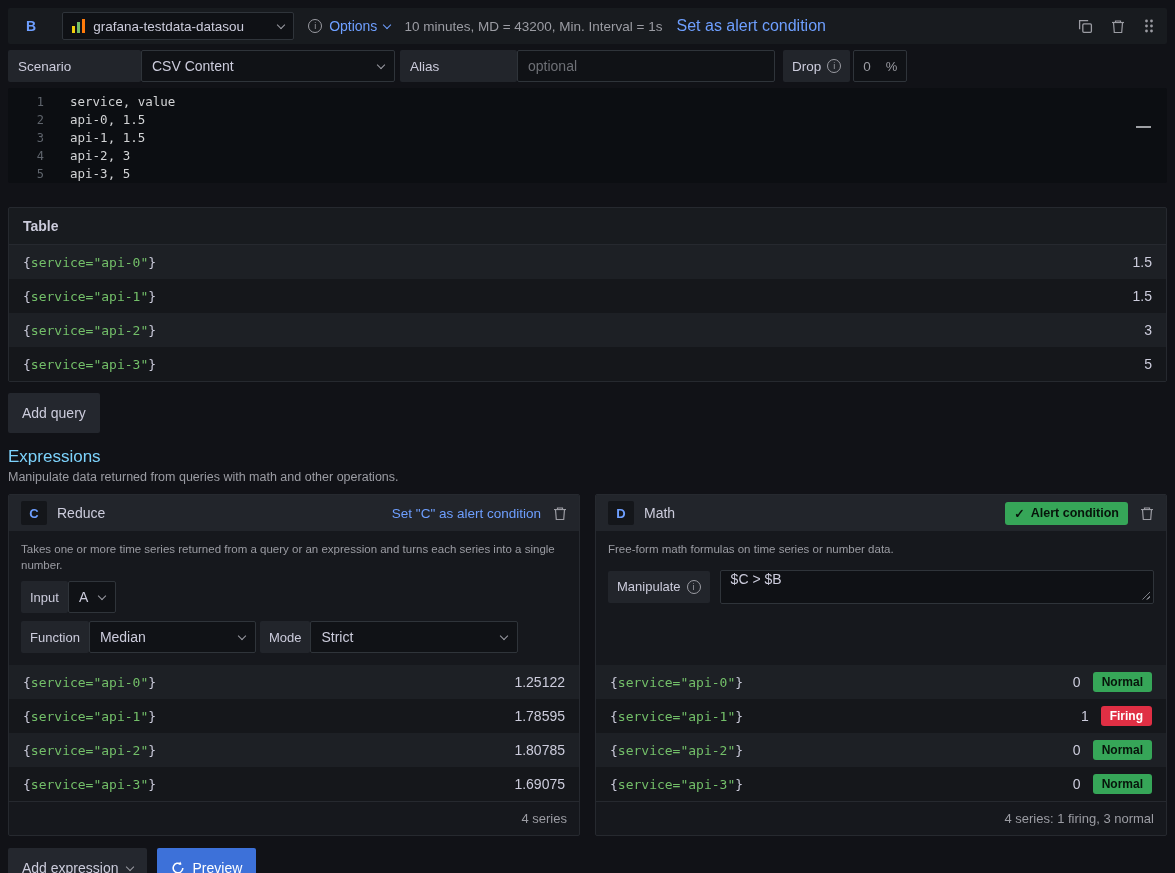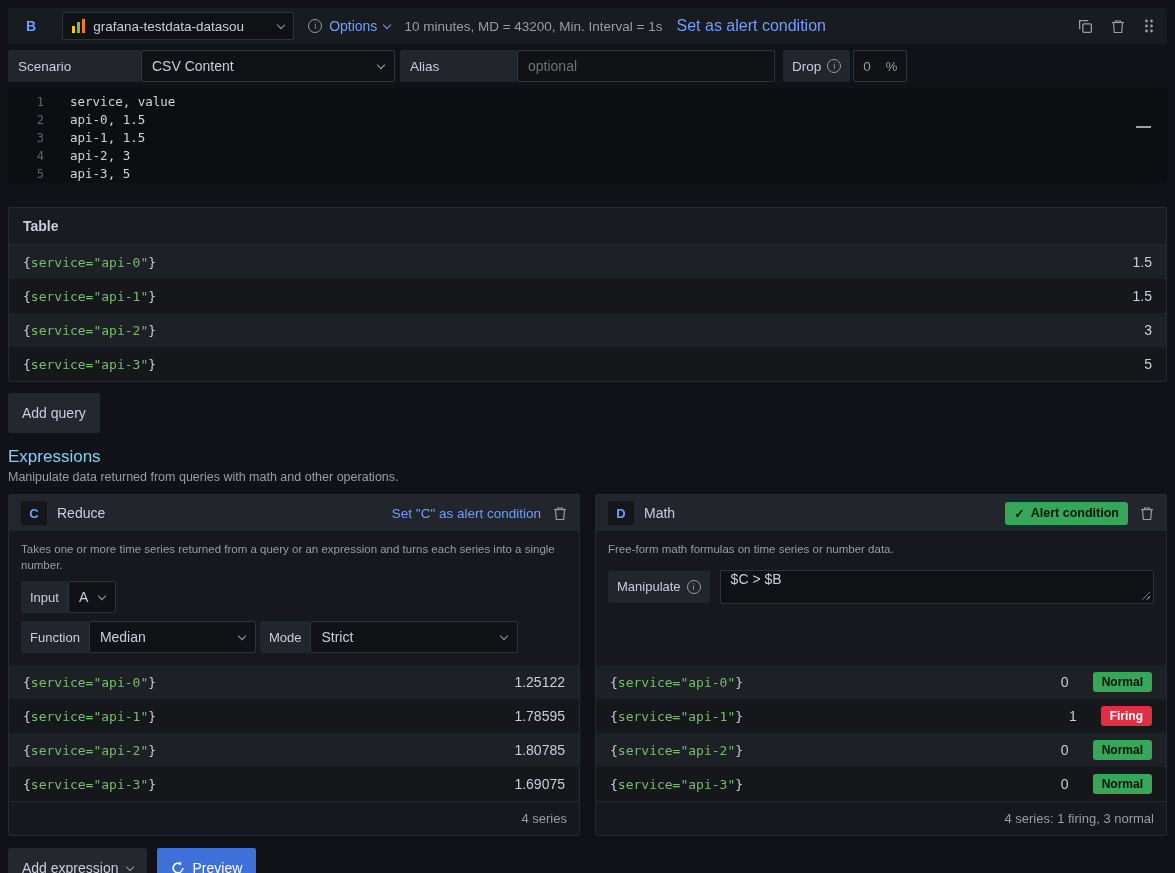"Normal" .state-badge { margin-left: 24px -> 12px }
